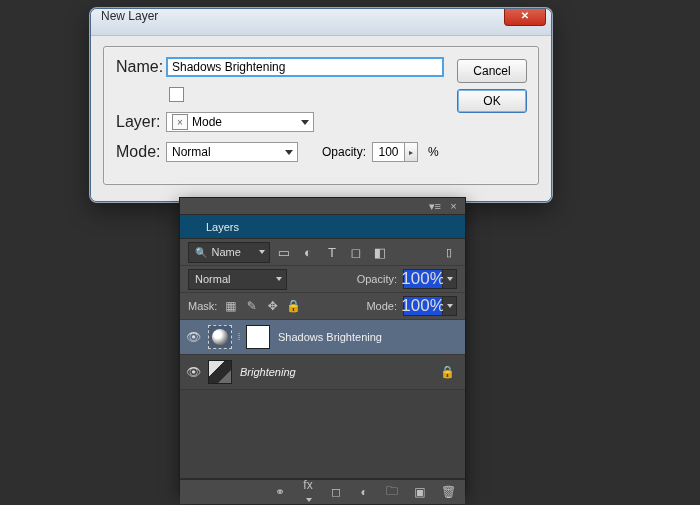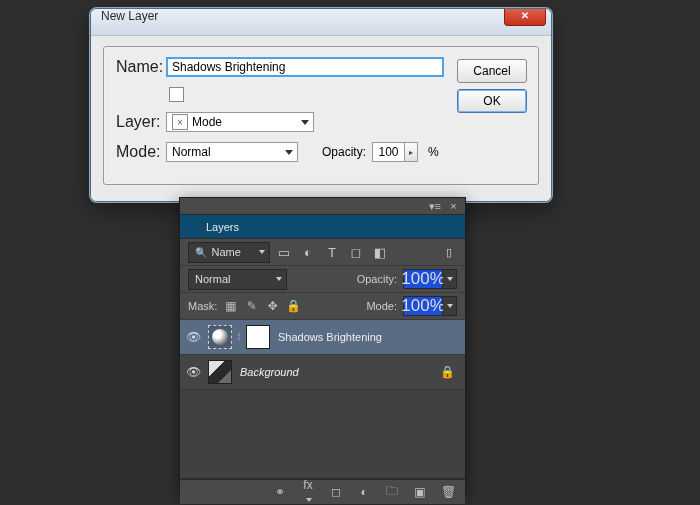"Background" span.lname { text: Background -> Brightening }
